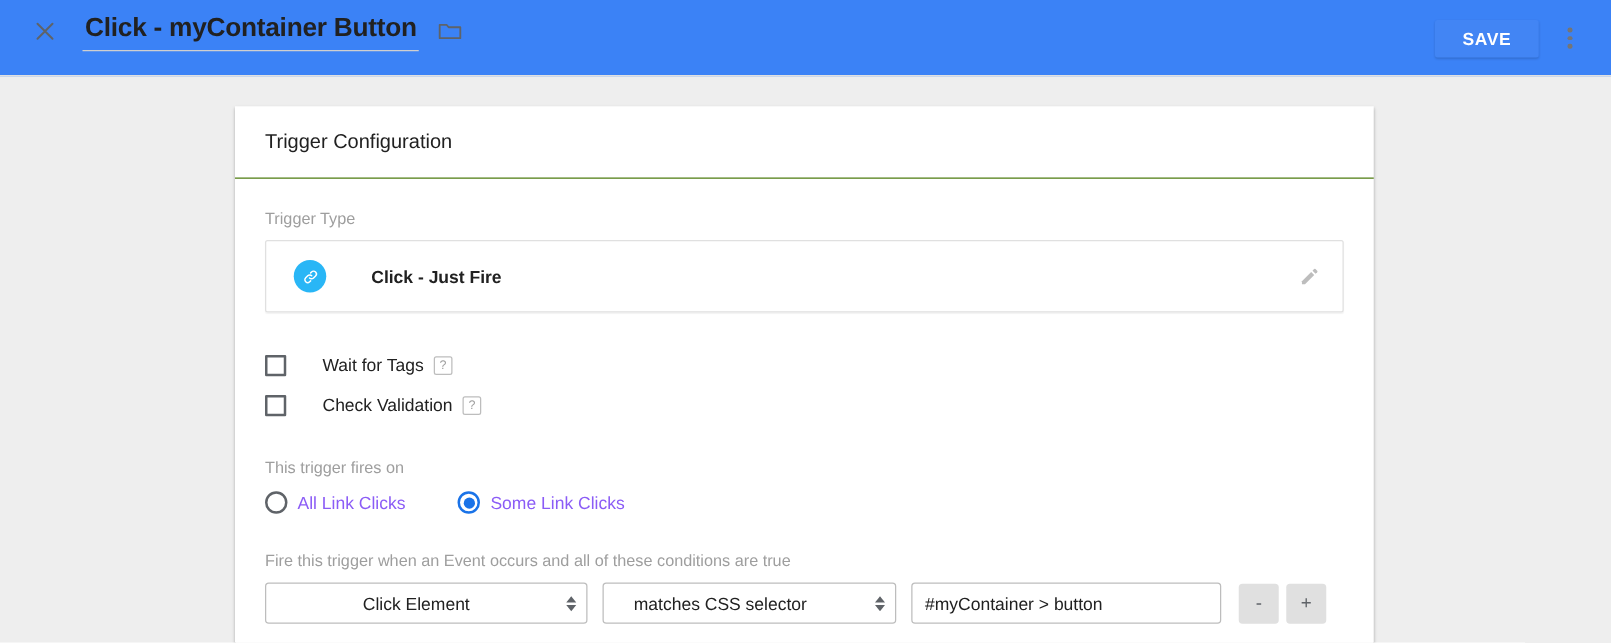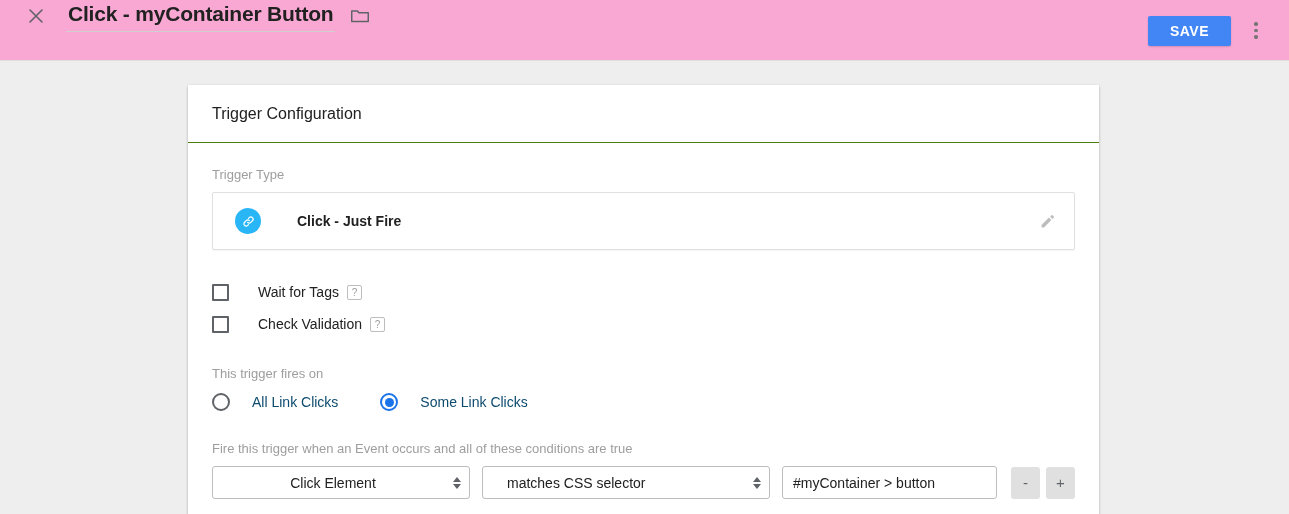"Click - myContainer Button" .appbar { align-items: flex-start -> center; background: #f9a8d4 -> #3b82f6 }
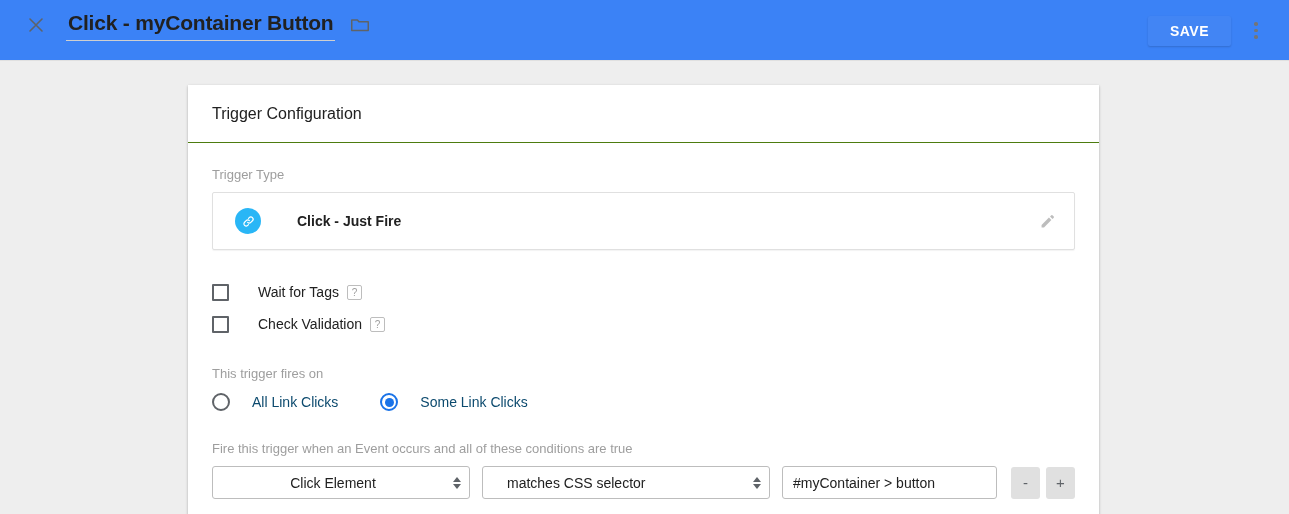"All Link Clicks" .radio-label { color: #0c4a6e -> #8b5cf6; margin-left: 22px -> 8px }
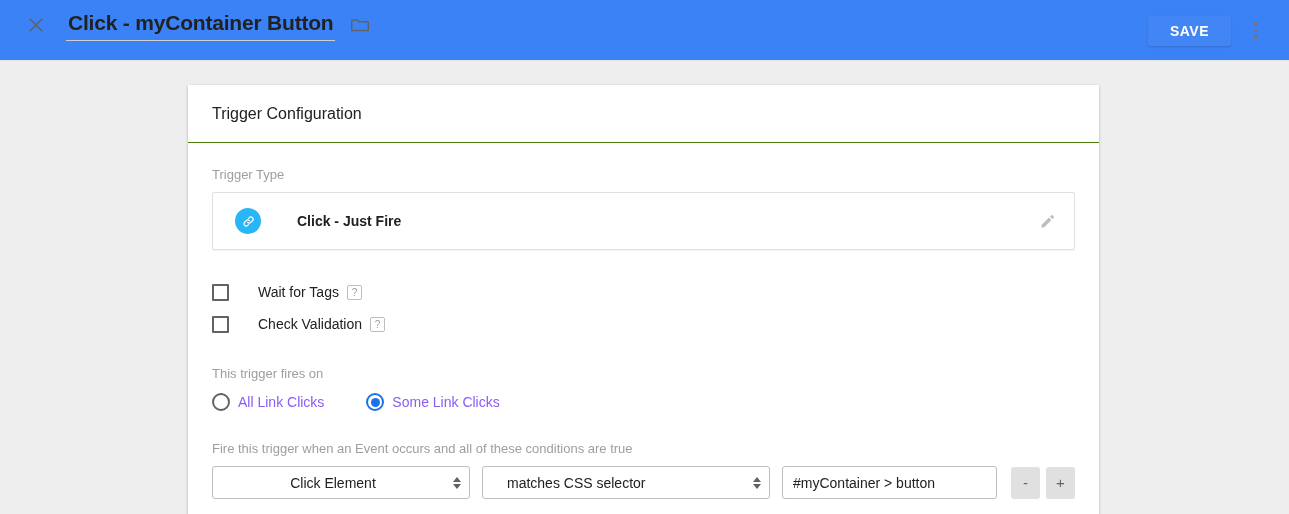"matches CSS selector" .sel-2 { width: 288px -> 235px }
